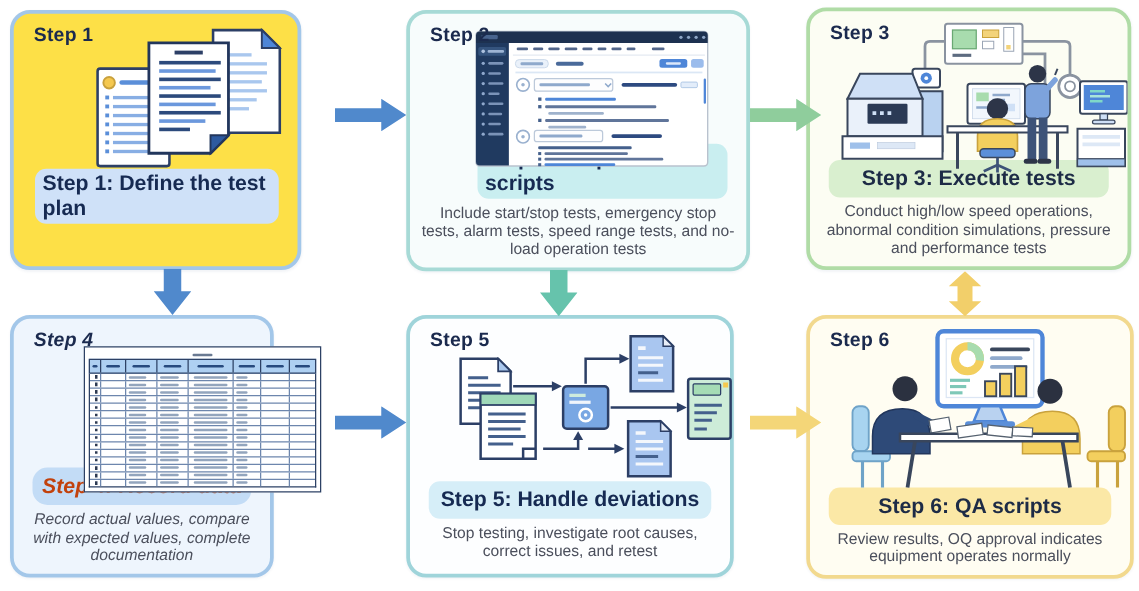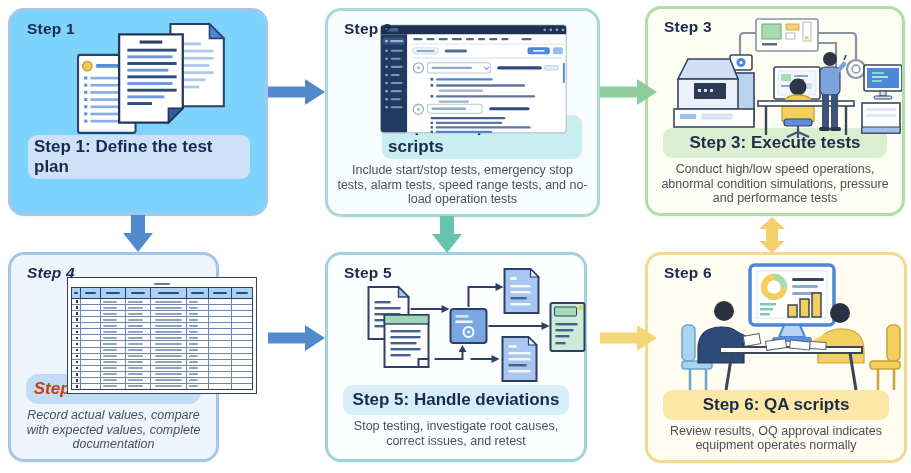"Step 1" section.panel { background-color: #7dd3fc -> #fde047; width: 260px -> 233px }
